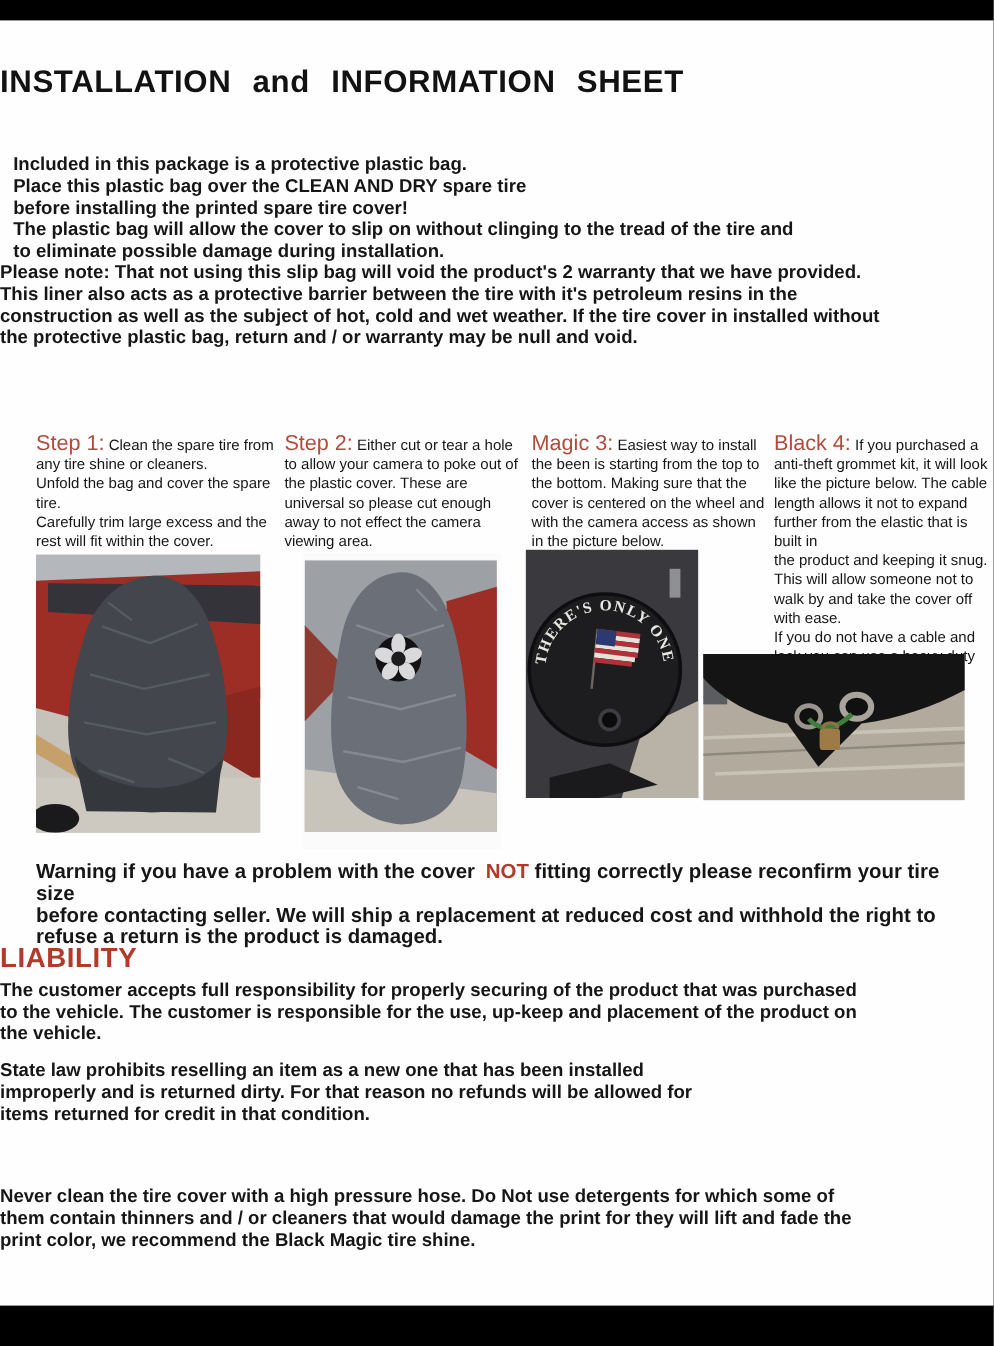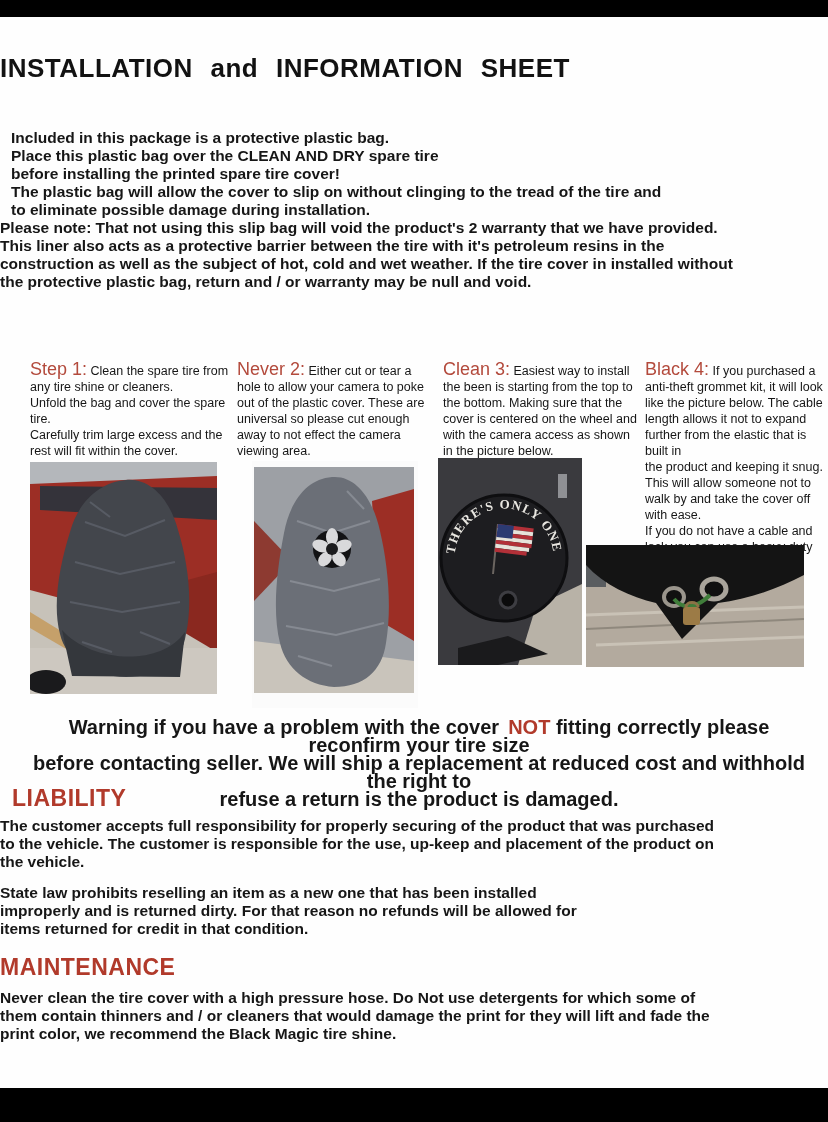"Never 2:" span.step-label { text: Never -> Step }
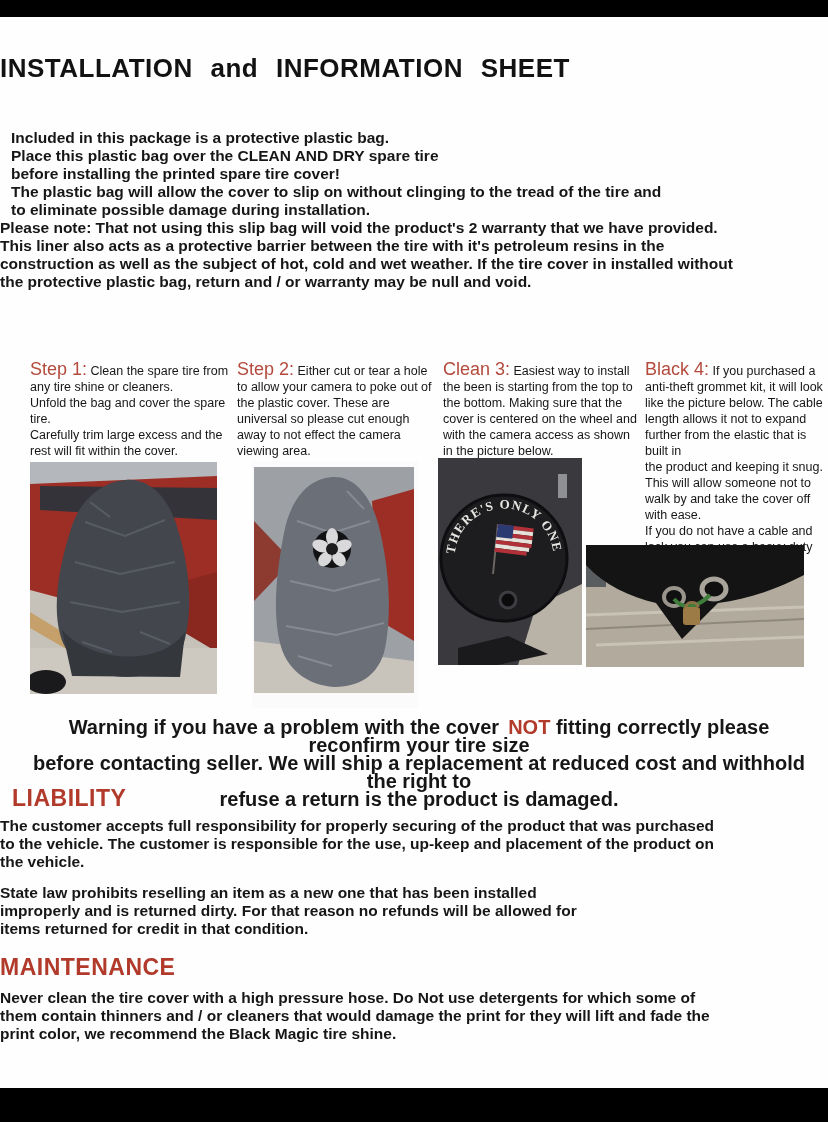"Clean 3:" span.step-label { text: Clean -> Magic }
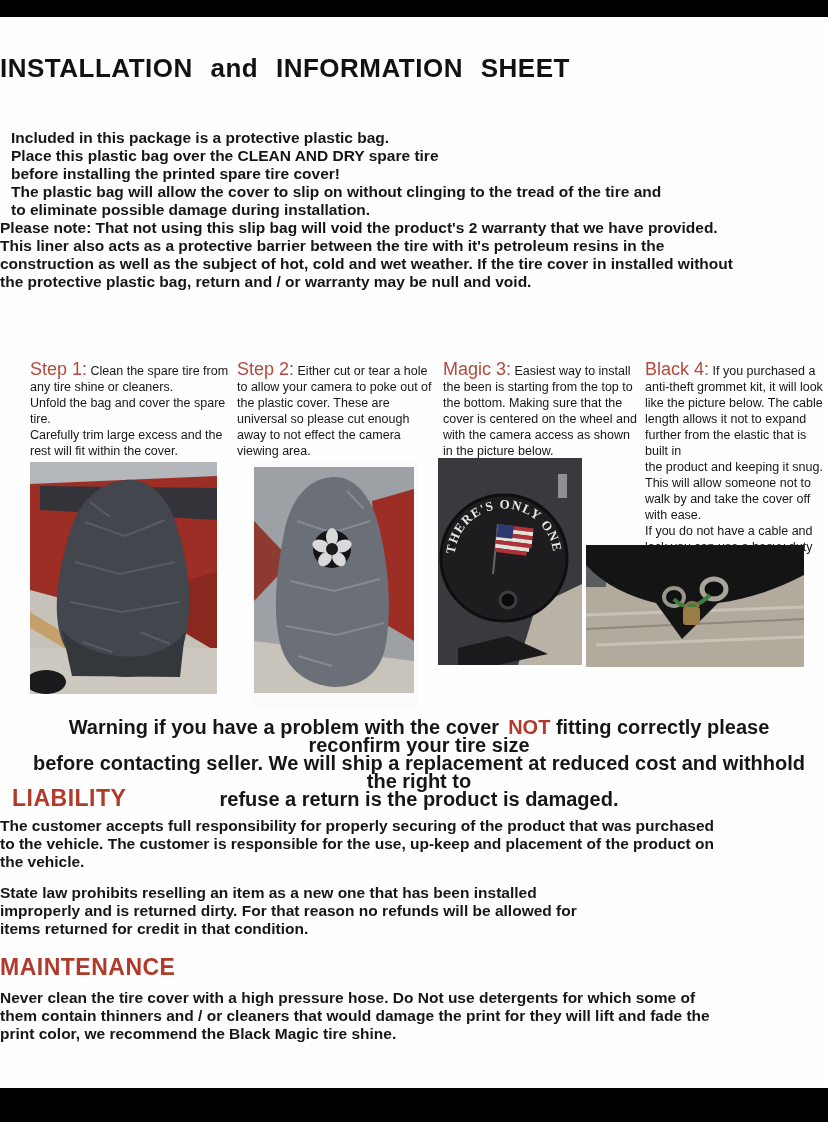"Warning if you have a" .fit-warning { font-size: 20px -> 17px; text-align: center -> none }
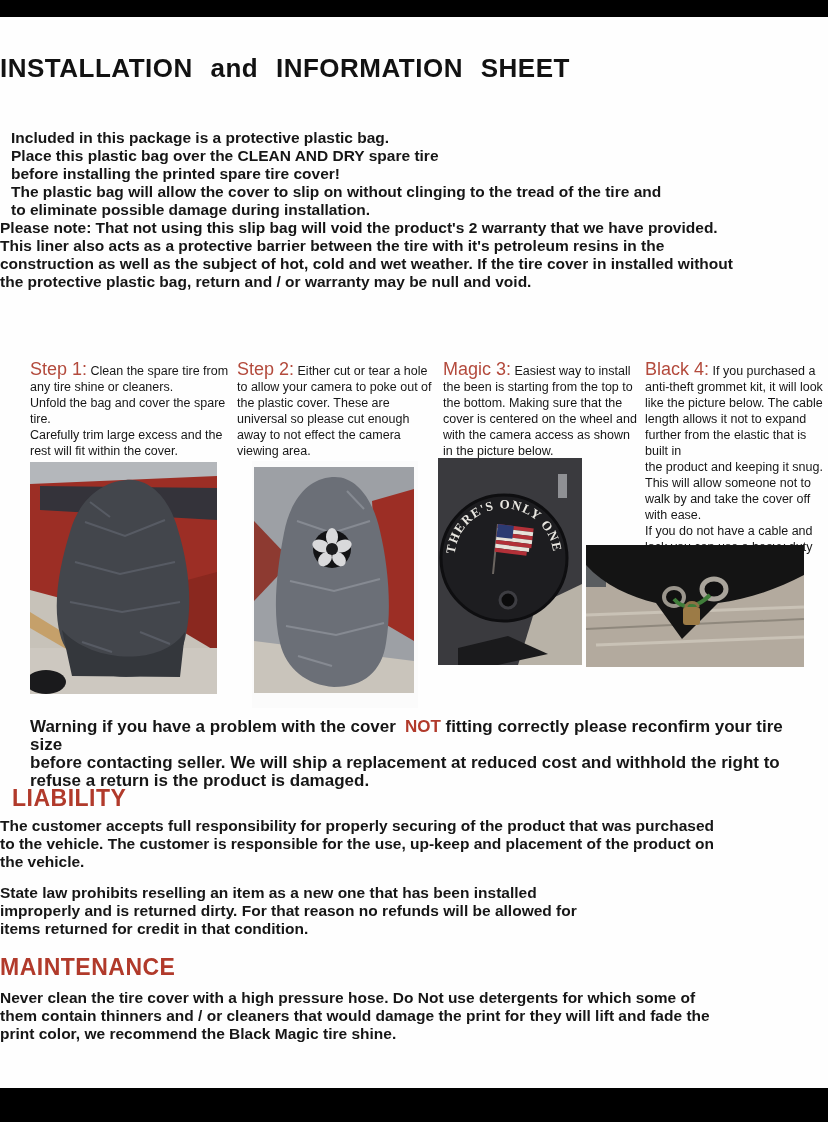"LIABILITY" .liability-heading { margin-left: 12px -> none }
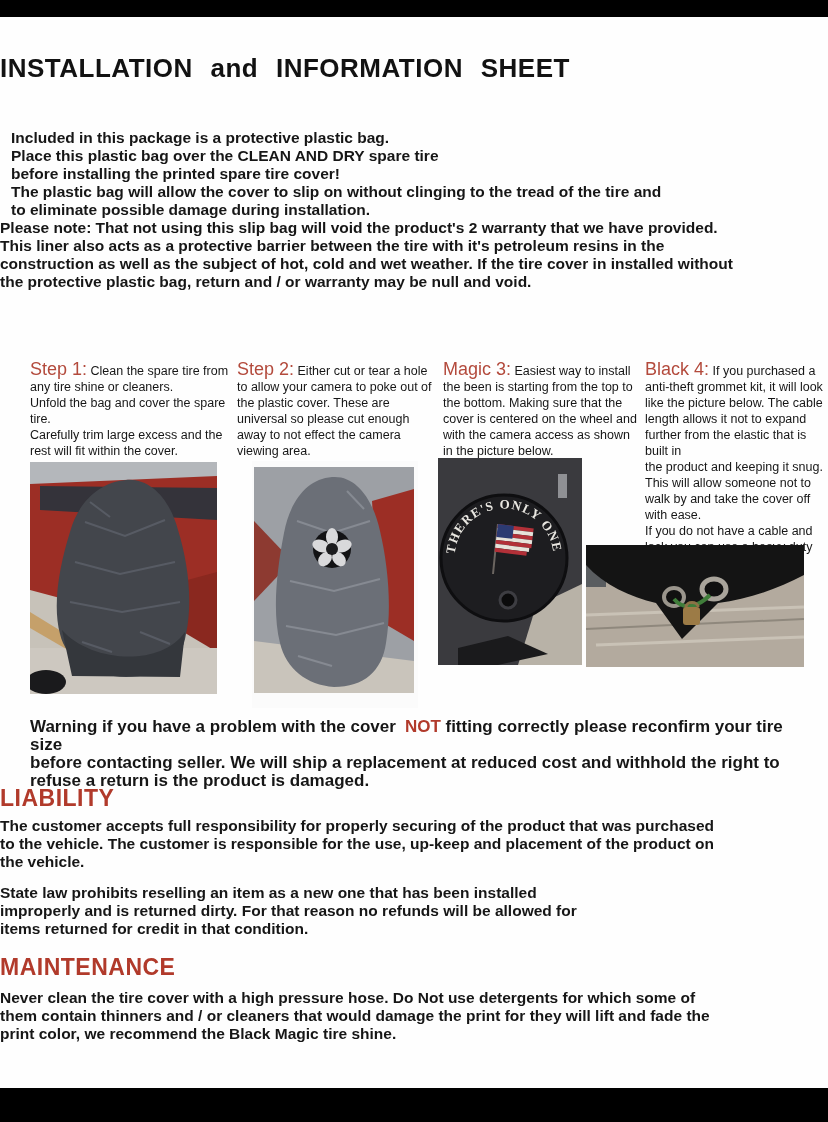"MAINTENANCE" h2.abs { html: <h2>MAINTENANCE</h2> -> none }
